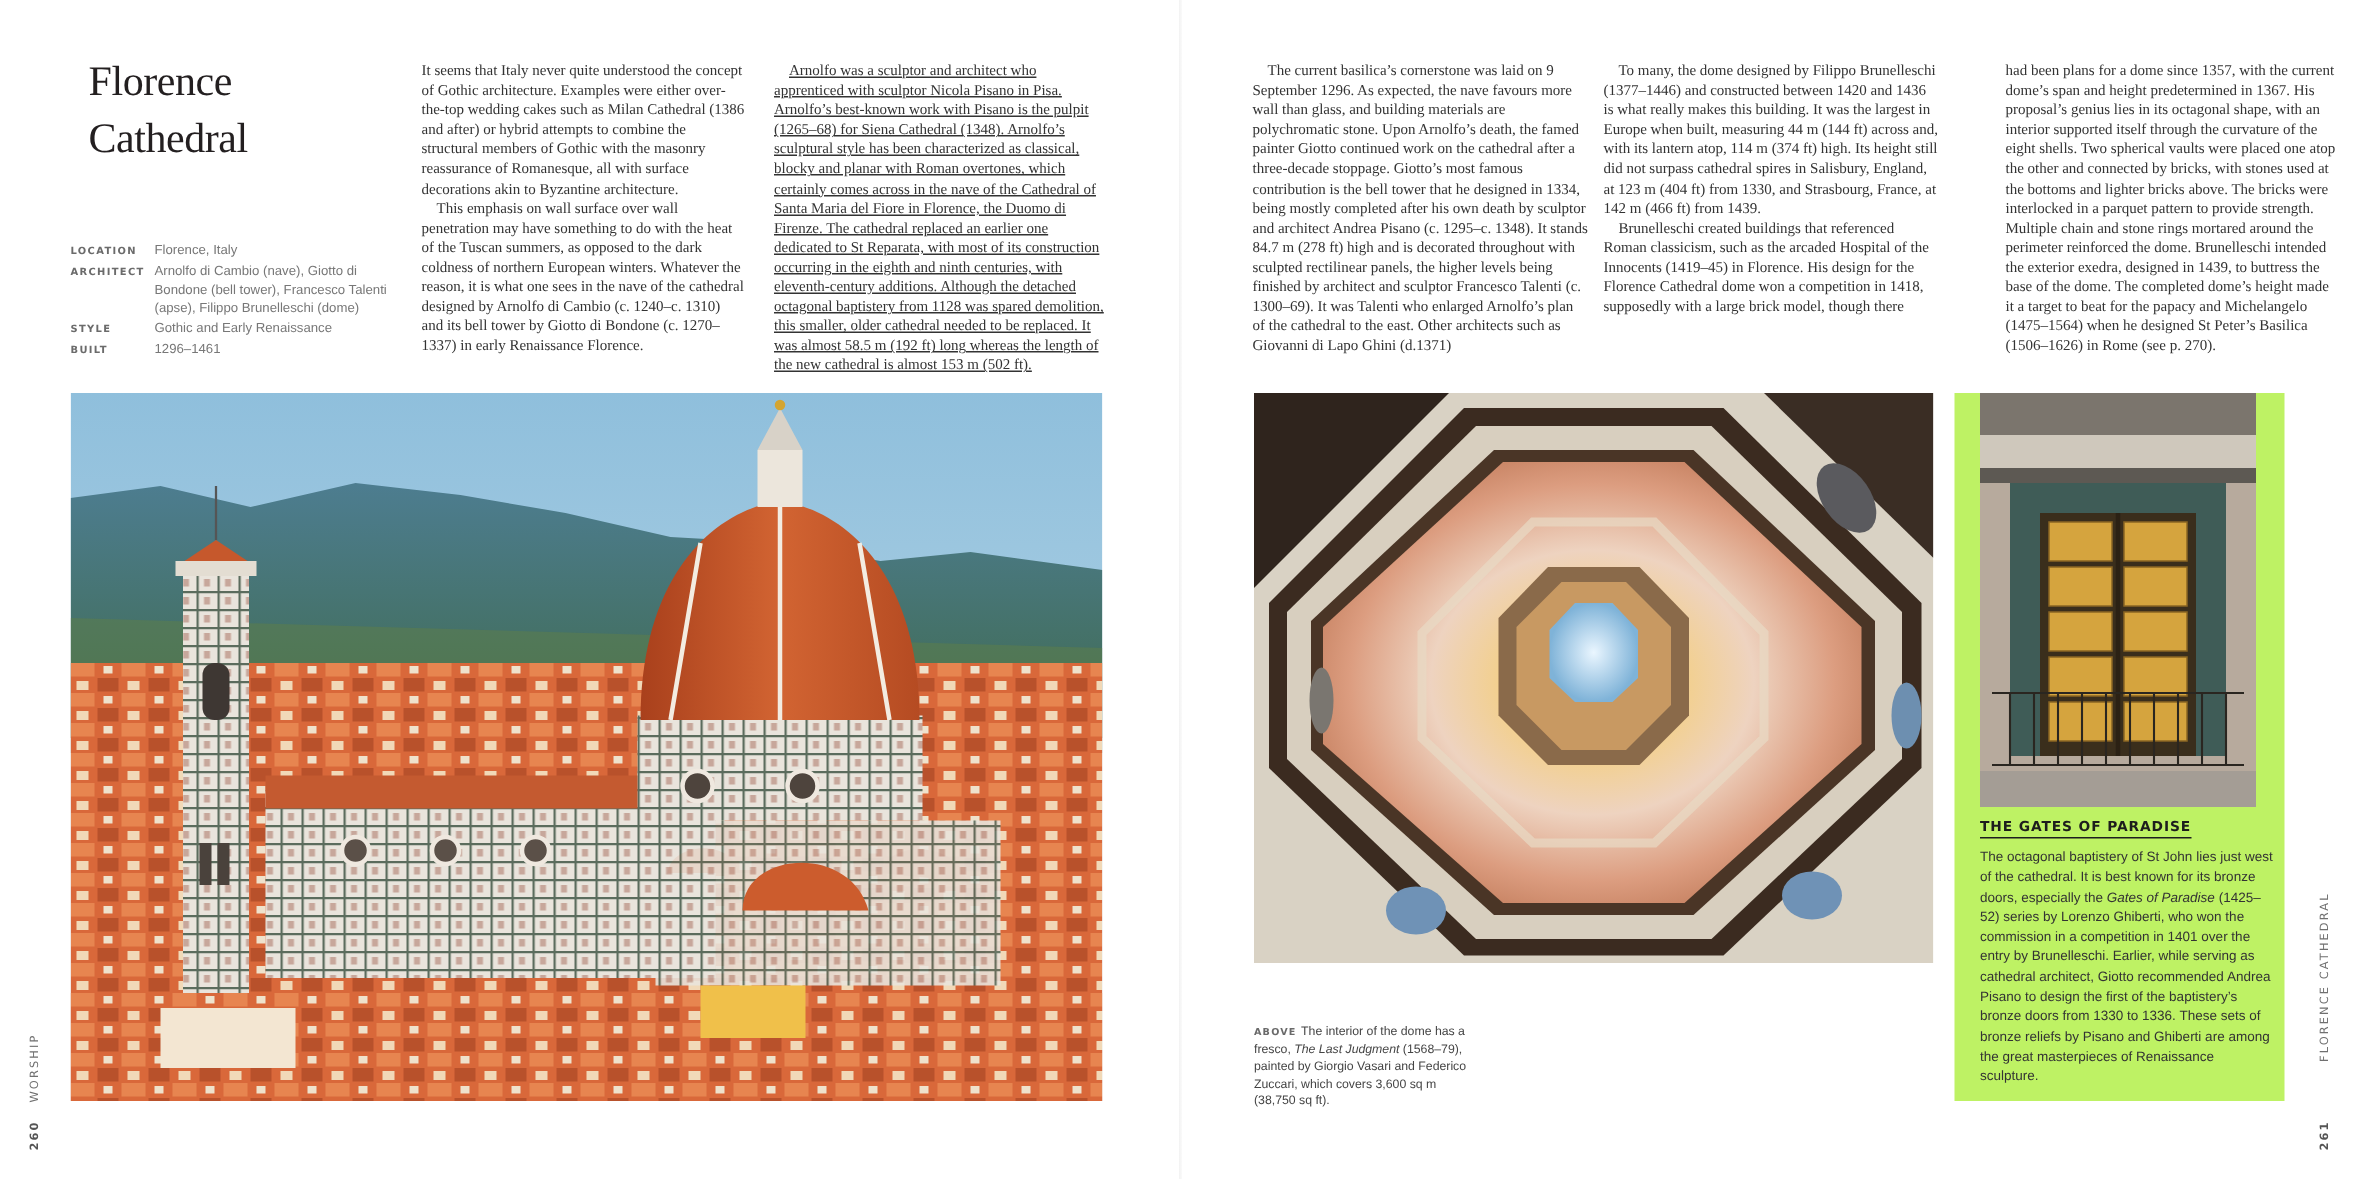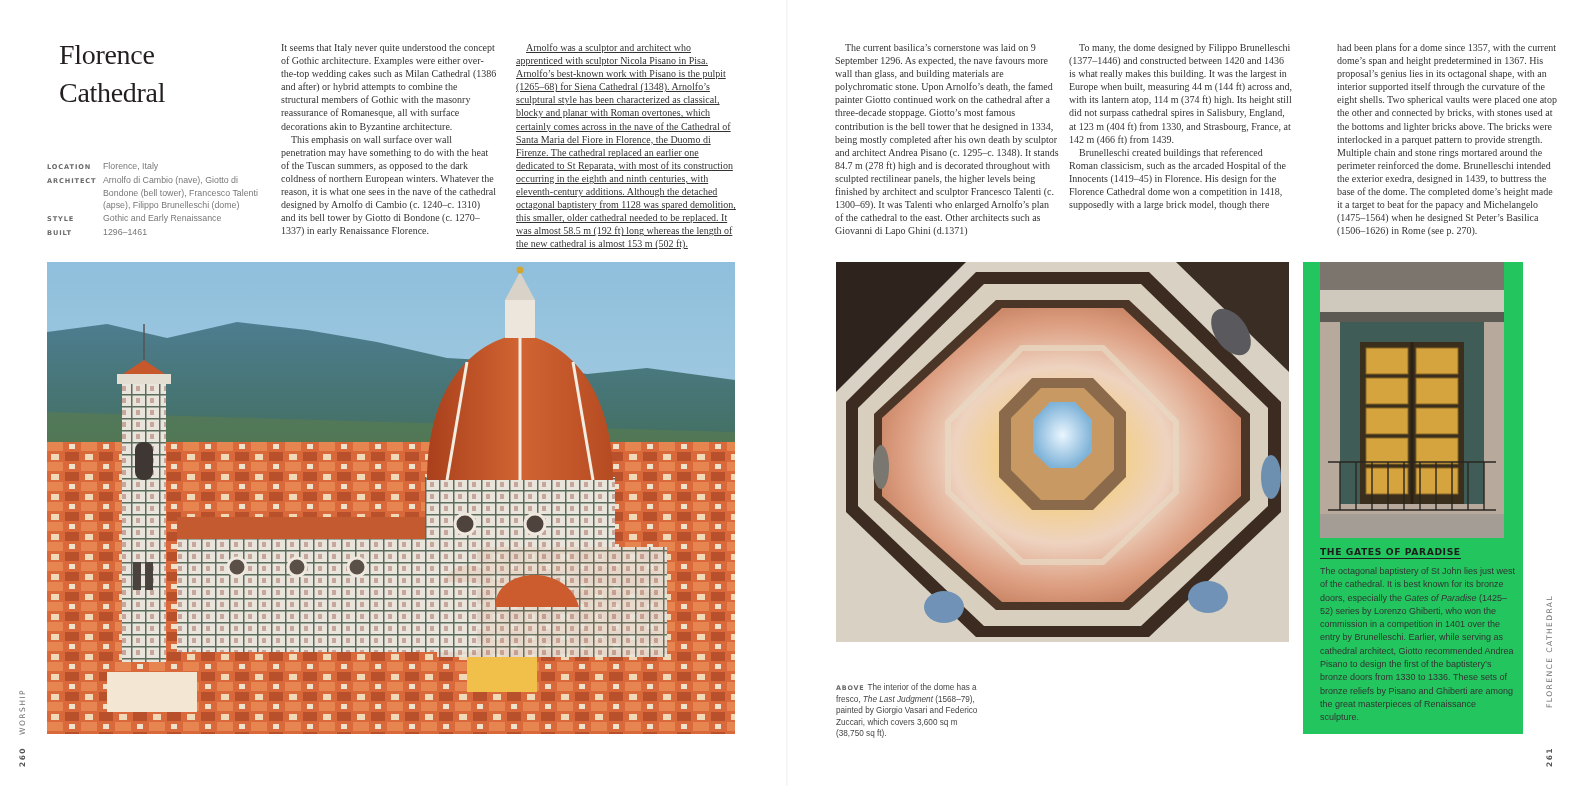"THE GATES OF PARADISE" .sidebar-box { background: #22c55e -> #bef264 }
